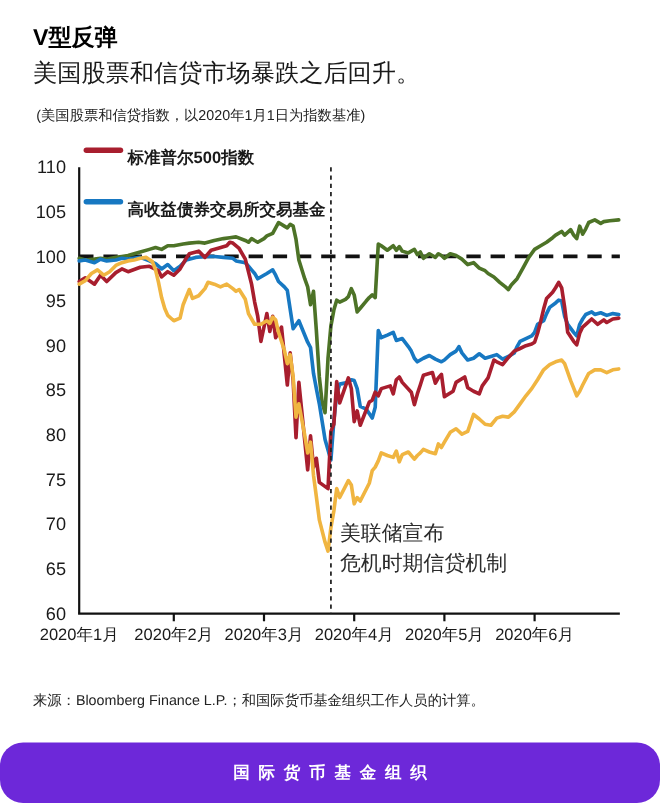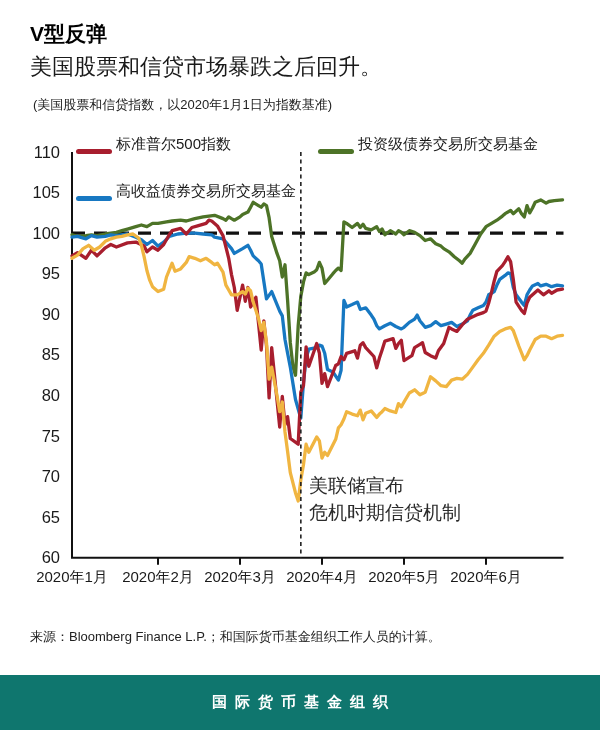"标准普尔500指数" .legend-item { align-items: flex-end -> flex-start; font-weight: none -> bold }
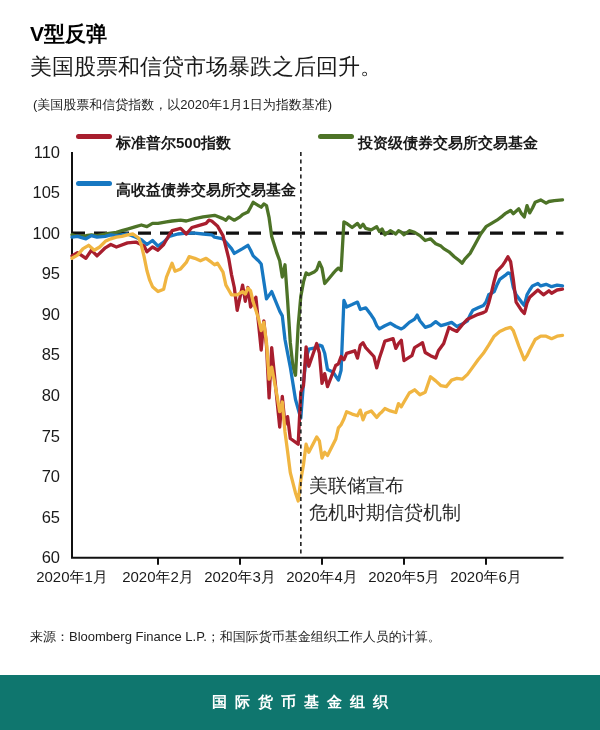"投资级债券交易所交易基金" div.legend-item { html: <div> <span></span> <span>投资级债券交易所交易基金</span> </div> -> none }
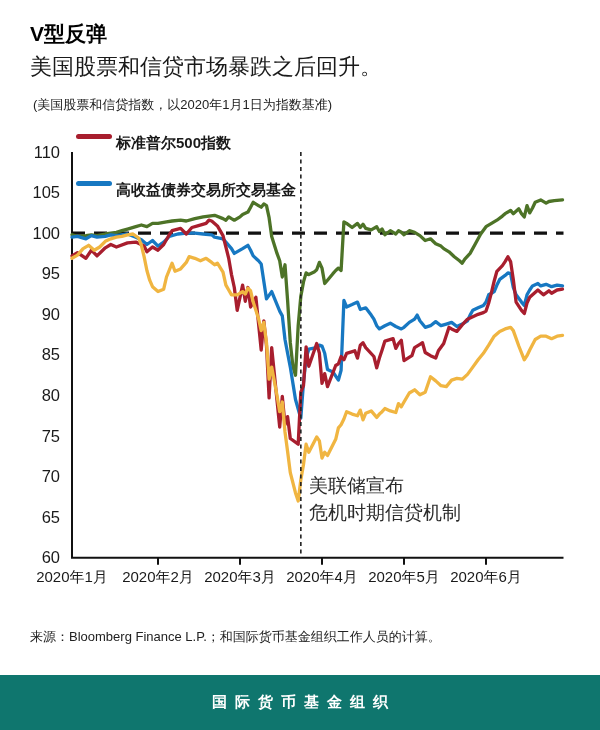"国际货币基金组织" div { background: #0f766e -> #6d28d9; border-radius: none -> 21px }
